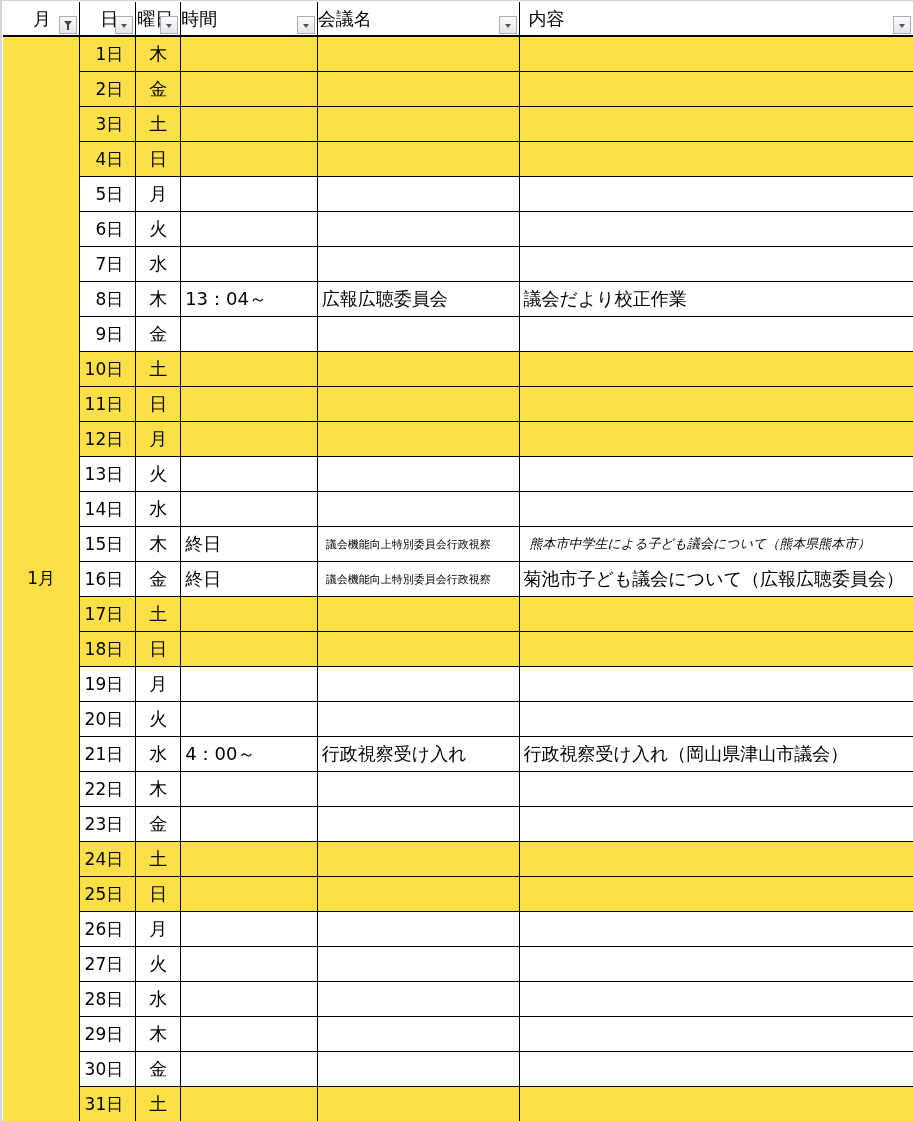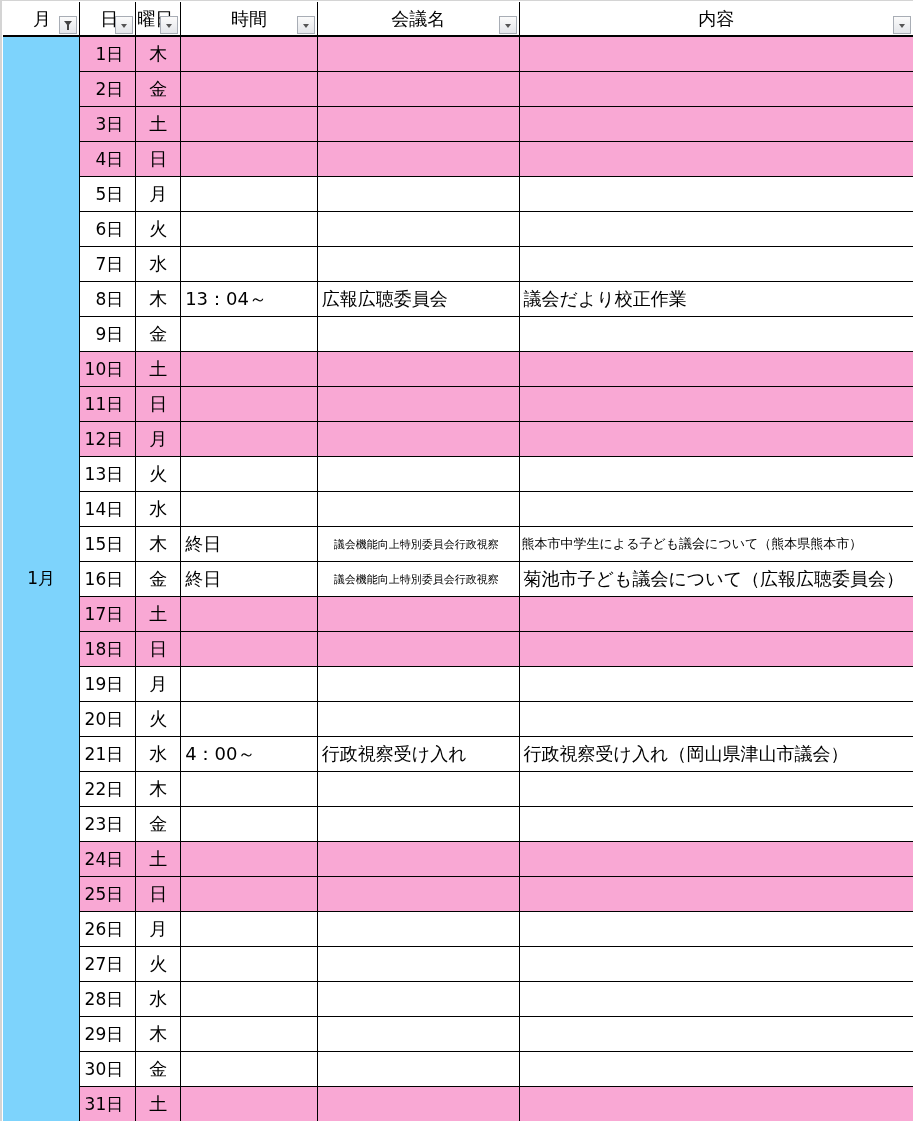"時間" th { text-align: center -> left }
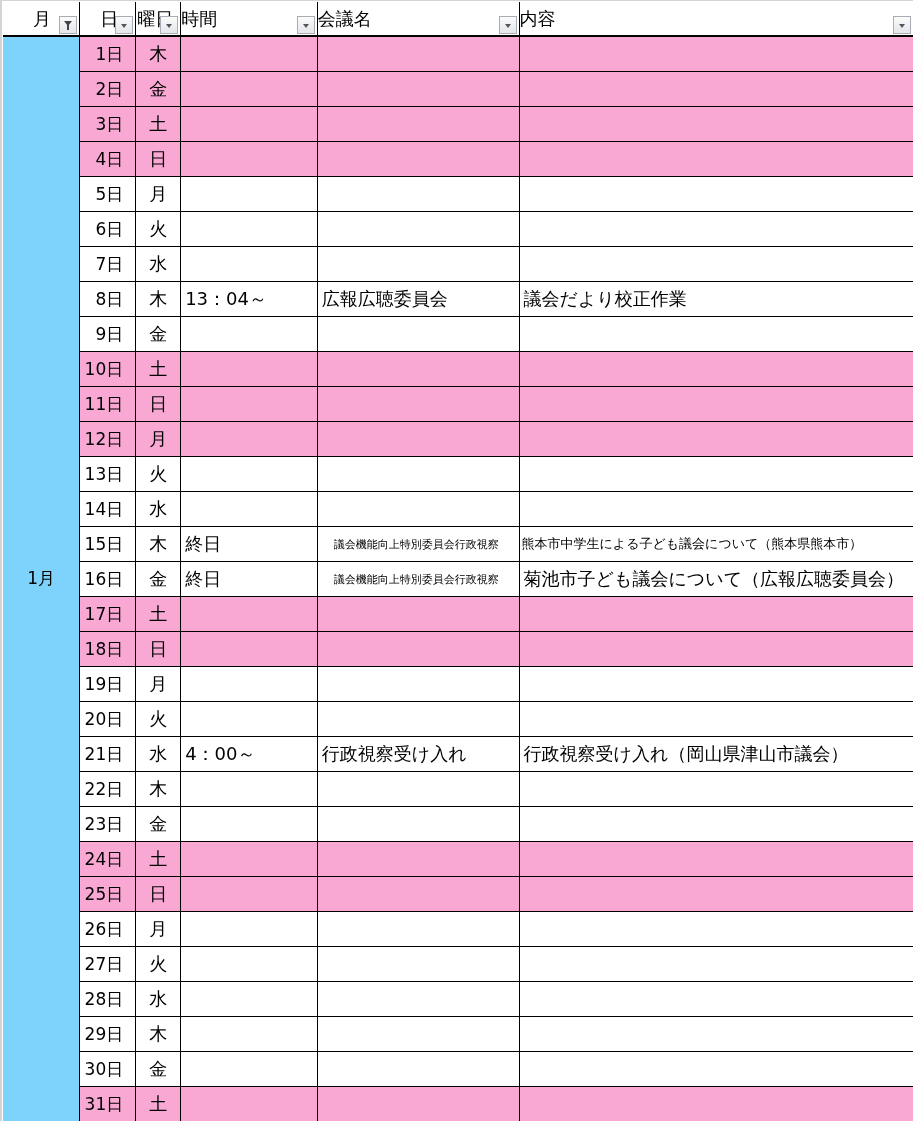"内容" th:last-child { padding-left: none -> 9px }
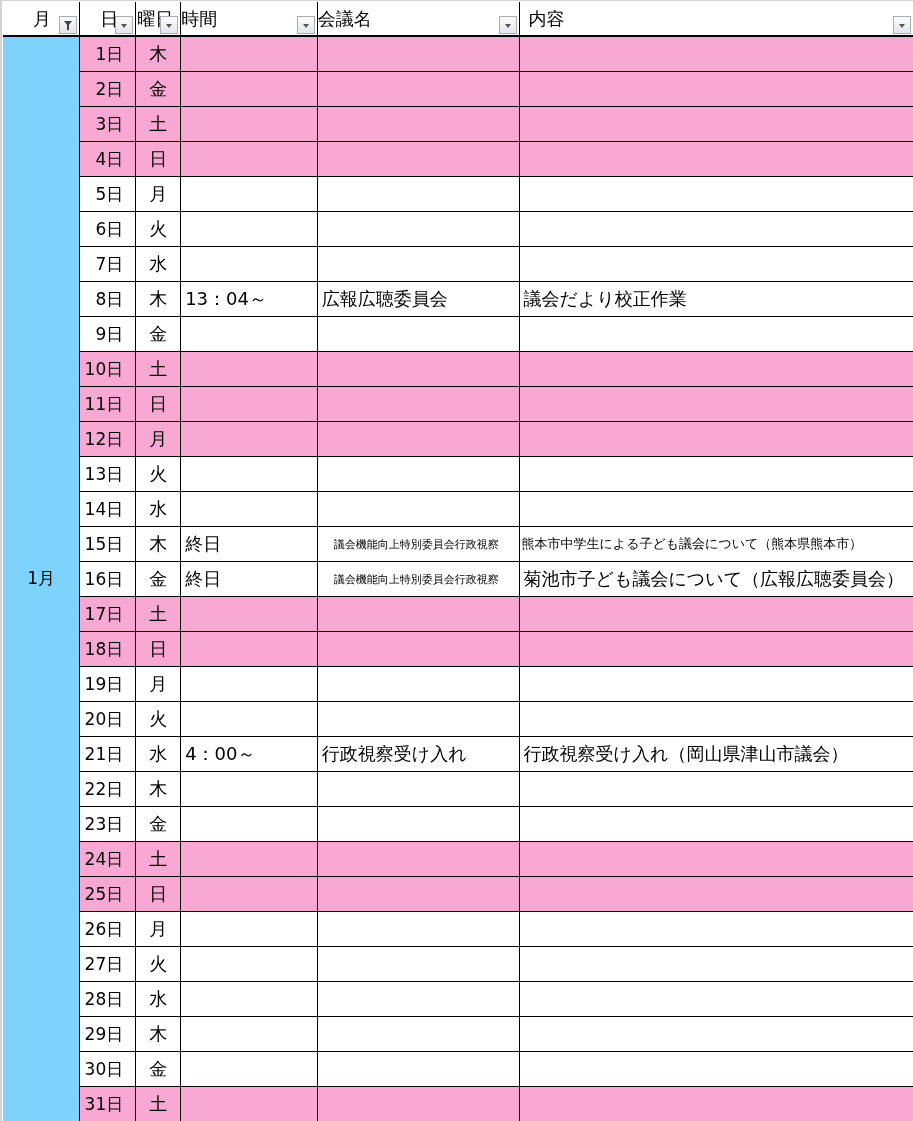"1日" tr.we td.c { background: #f9a8d4 -> #fde047 }
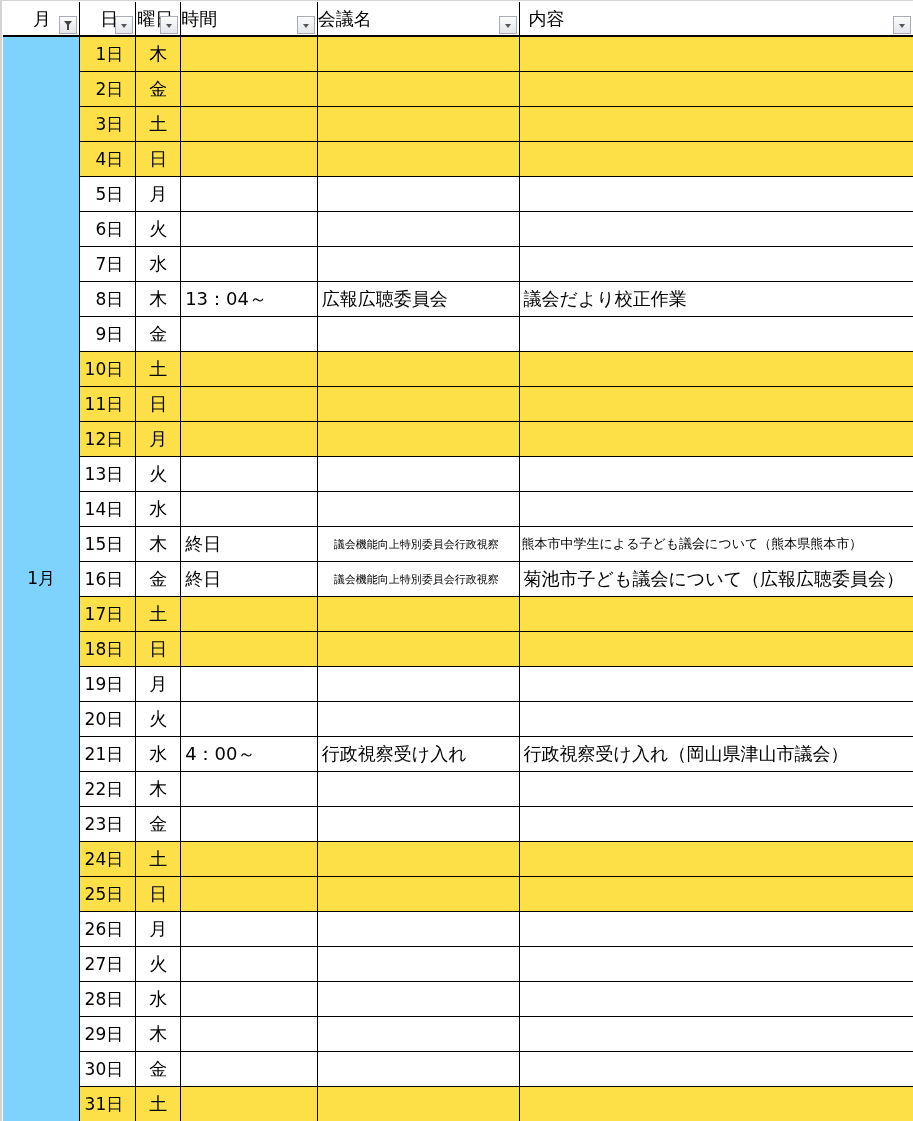"議会機能向上特別委員会行政視察" td.small { padding-left: 16px -> 8px }
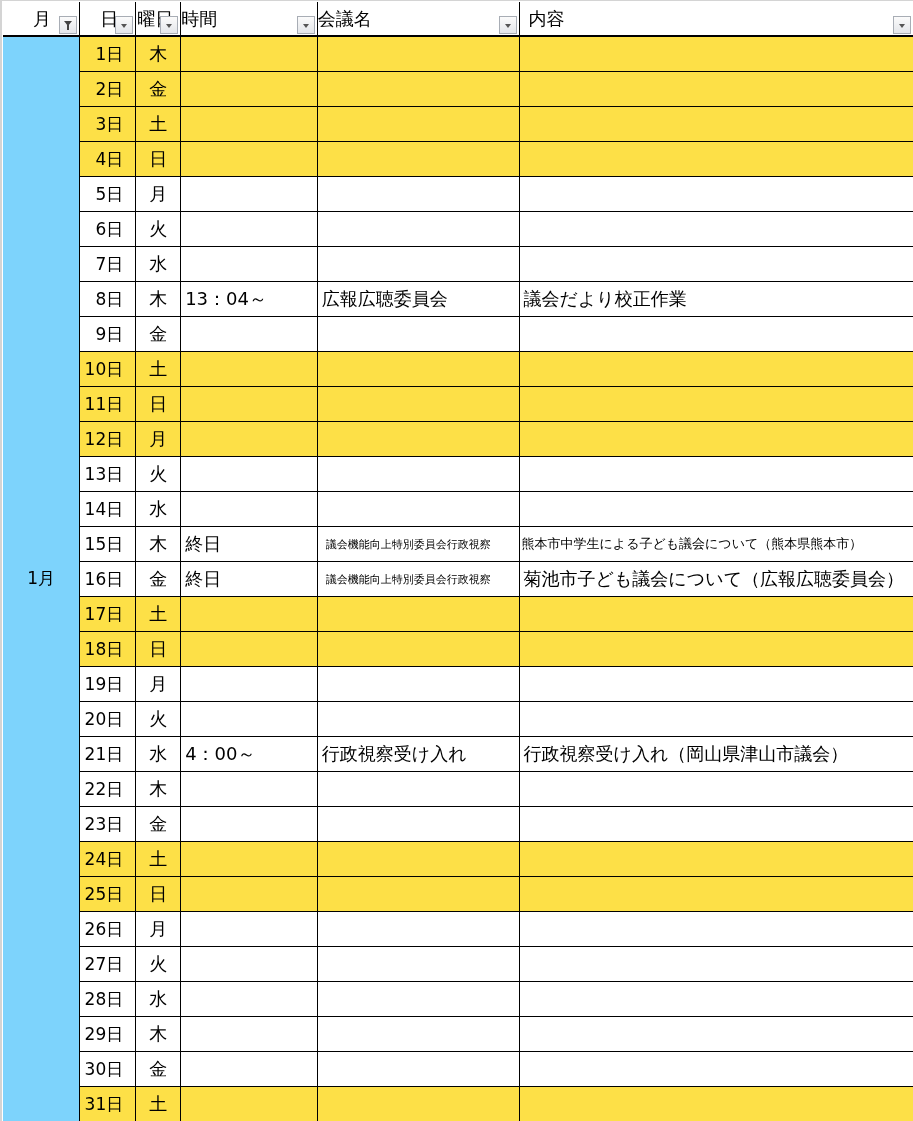"熊本市中学生による子ども議会について（熊本県熊本市）" td.med { font-style: none -> italic; padding-left: 2px -> 10px }
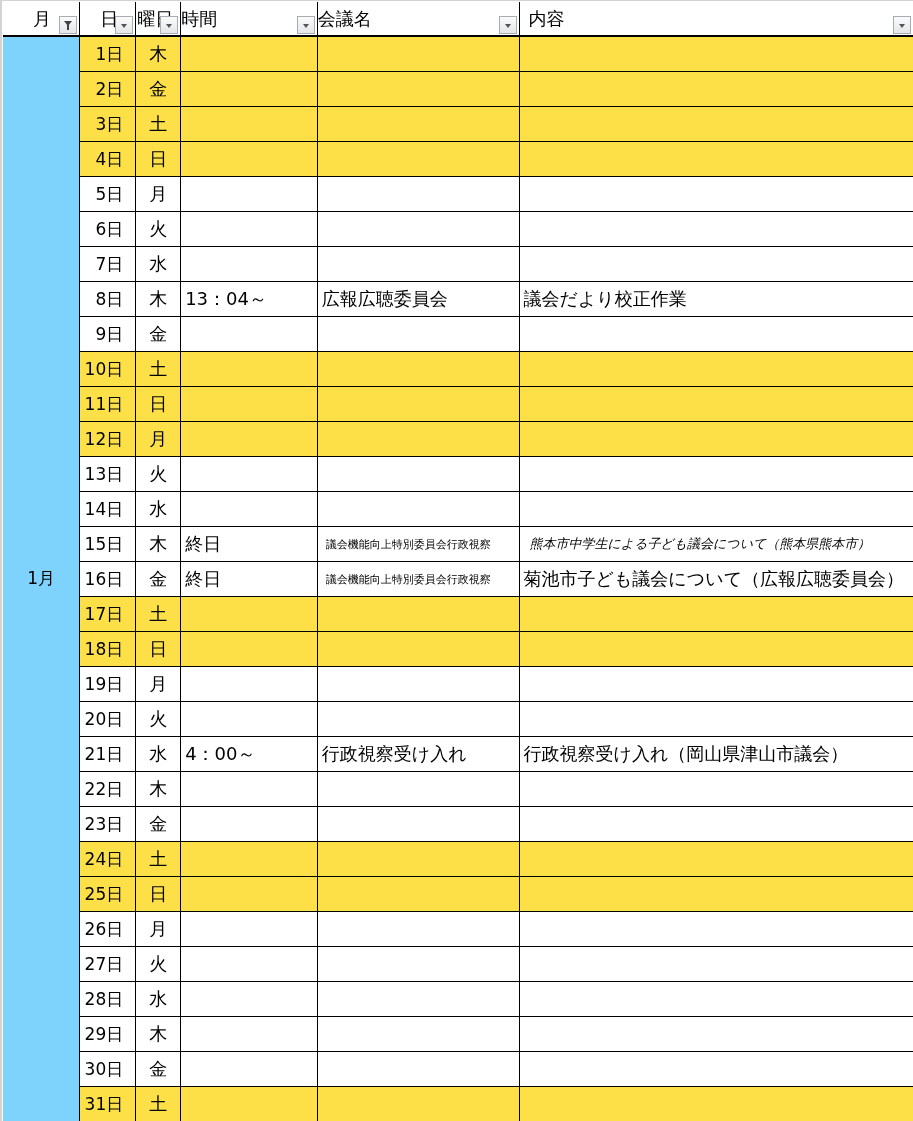"1月" td.month { background: #7dd3fc -> #fde047 }
